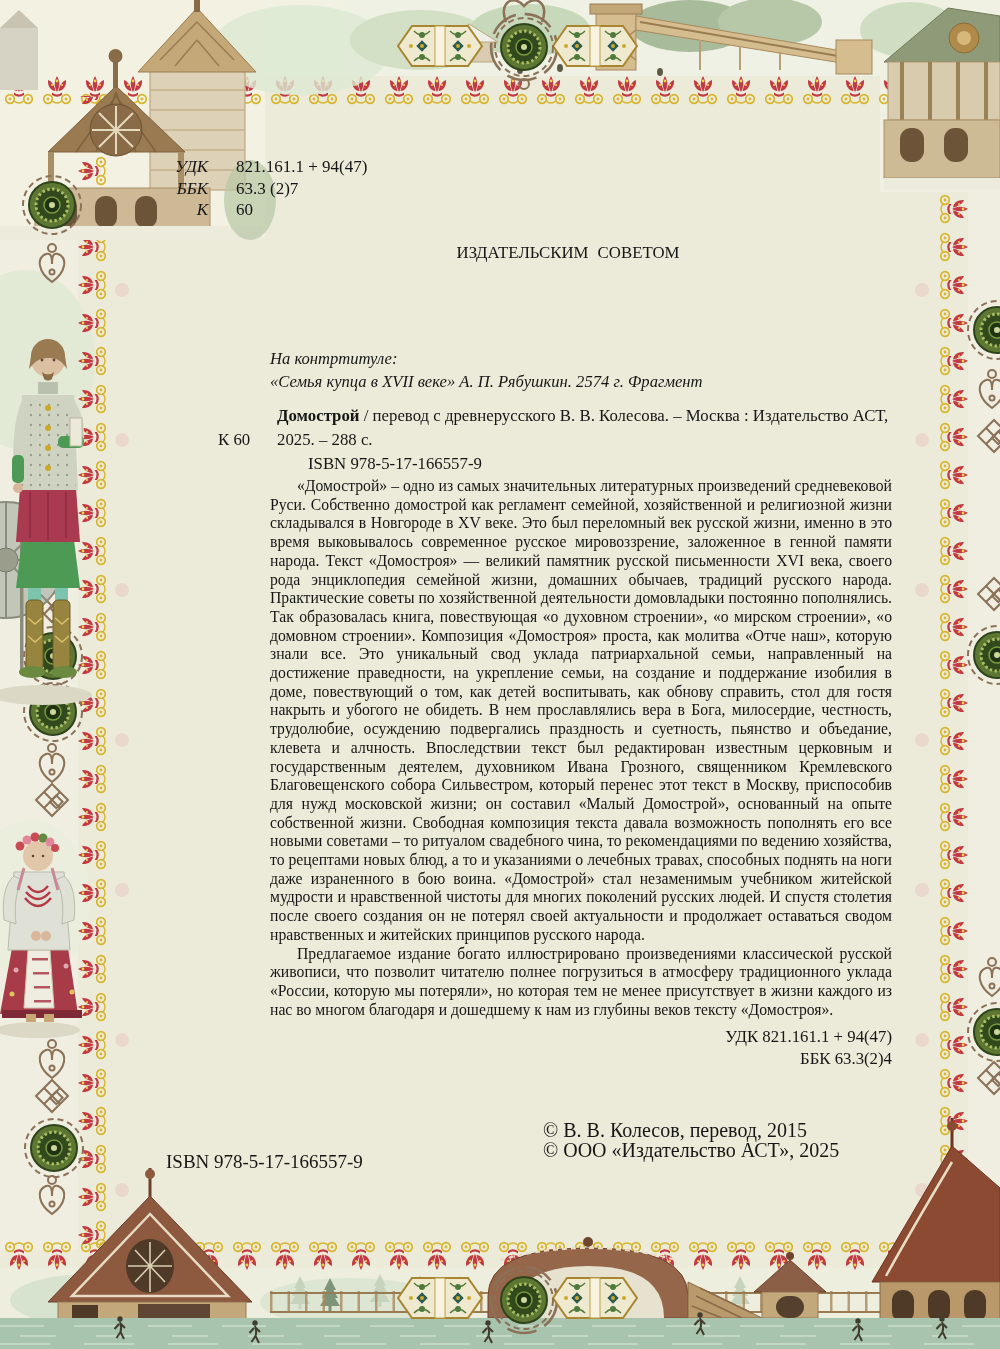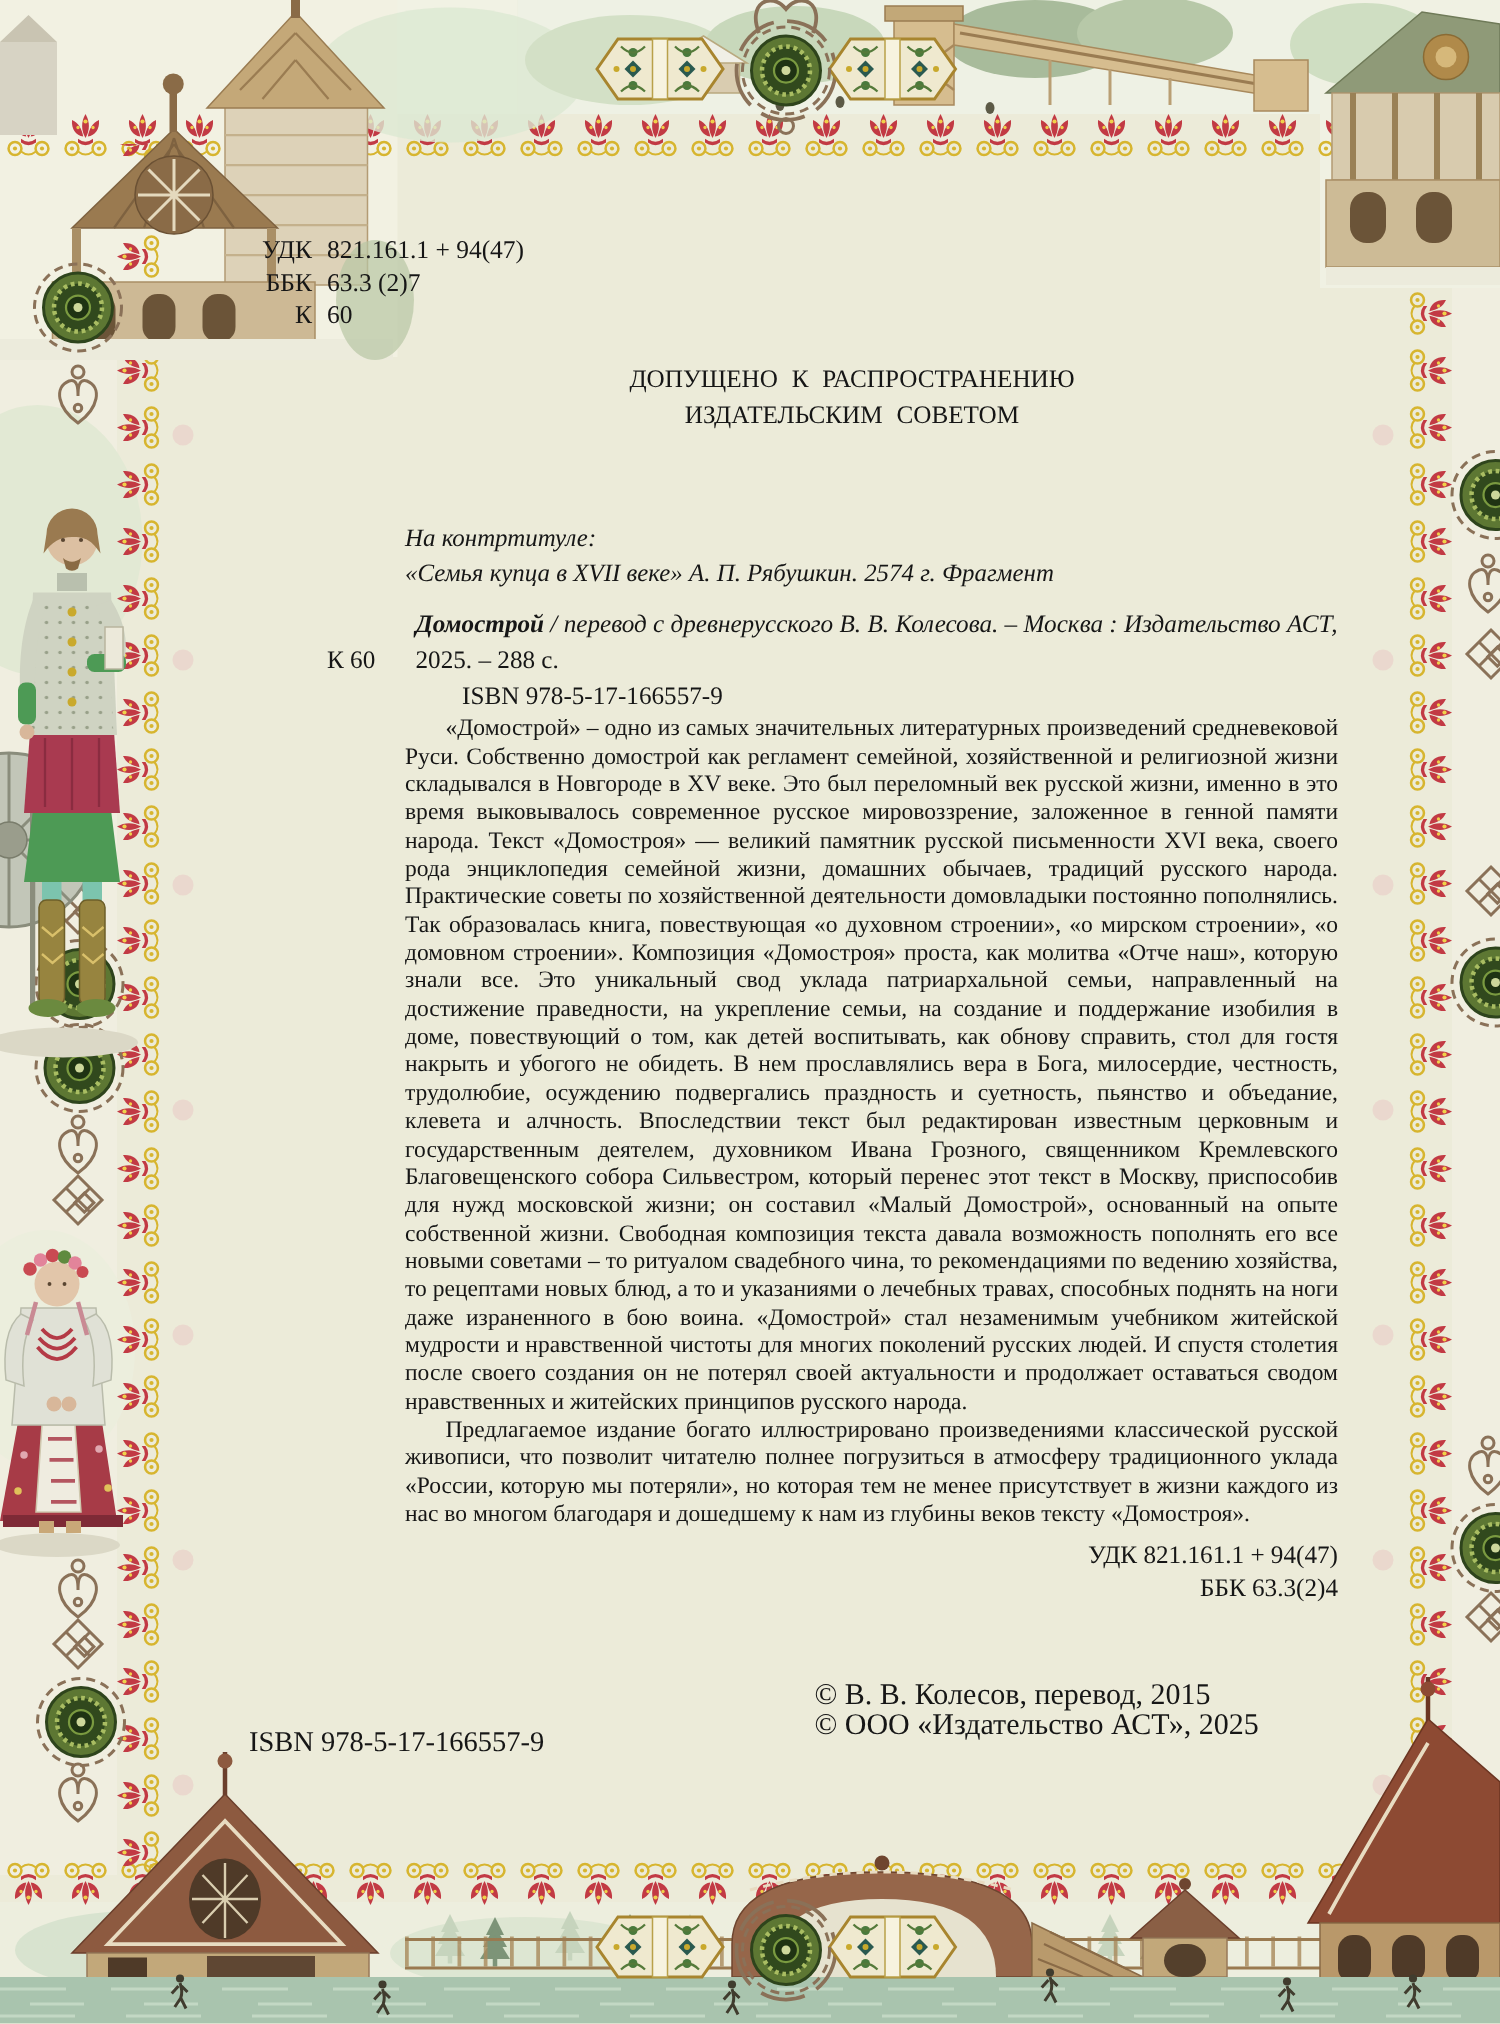"УДК" .udcrow .udclabel { font-style: none -> italic; margin-right: 10px -> 28px }
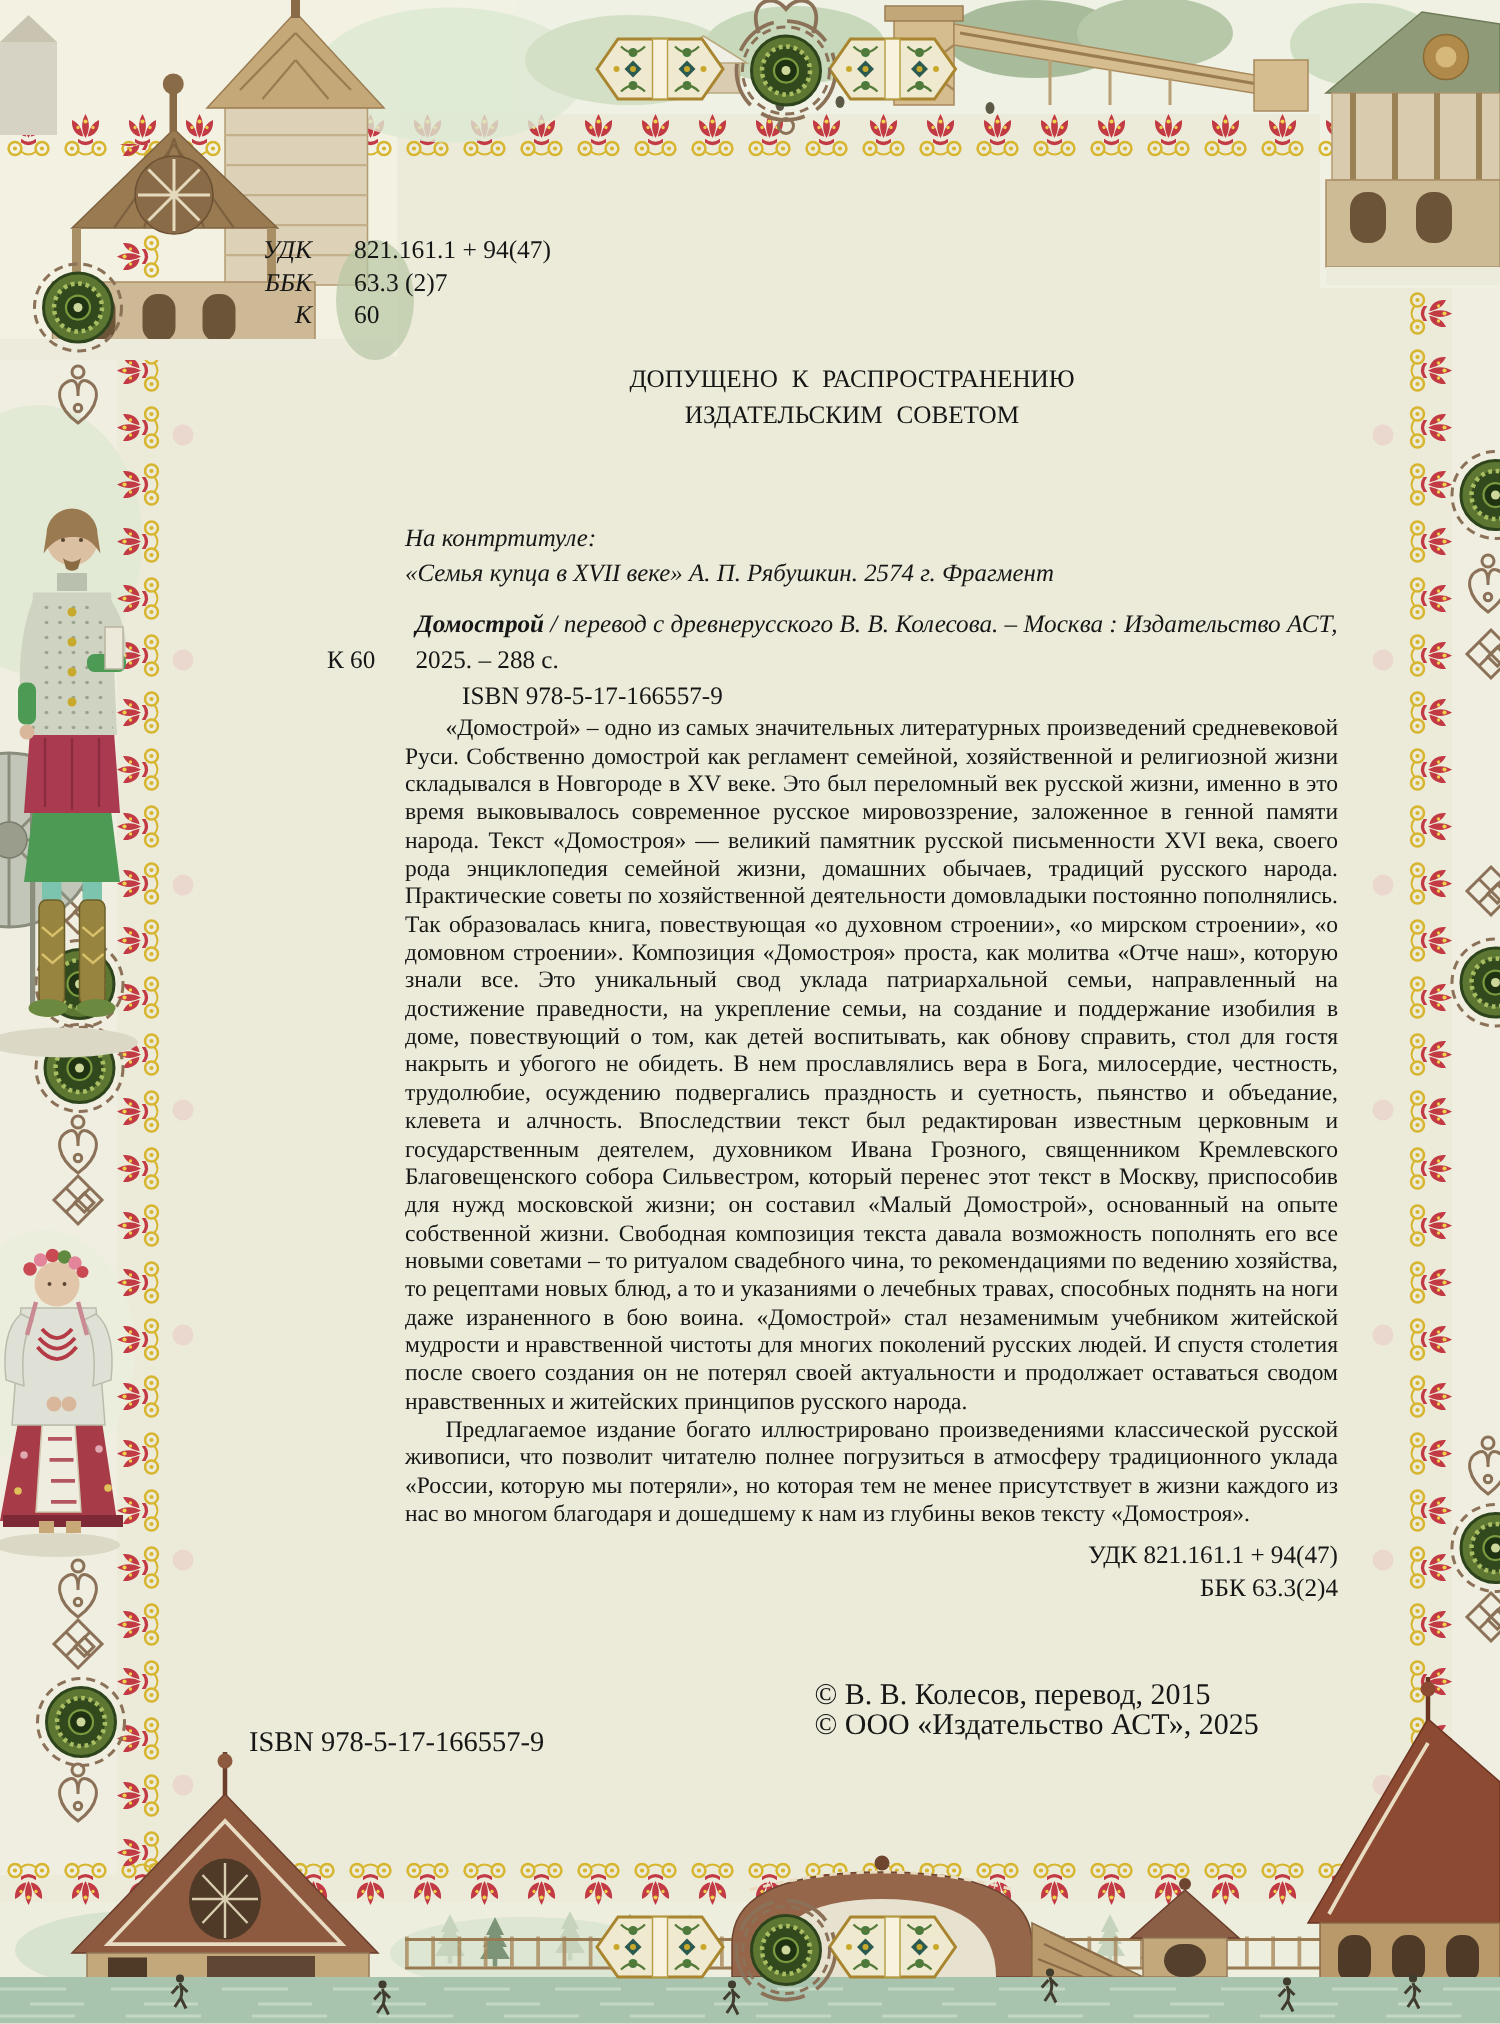"ДОПУЩЕНО К РАСПРОСТРАНЕНИЮ" div { html: <div>ДОПУЩЕНО К РАСПРОСТРАНЕНИЮ</div> -> none }
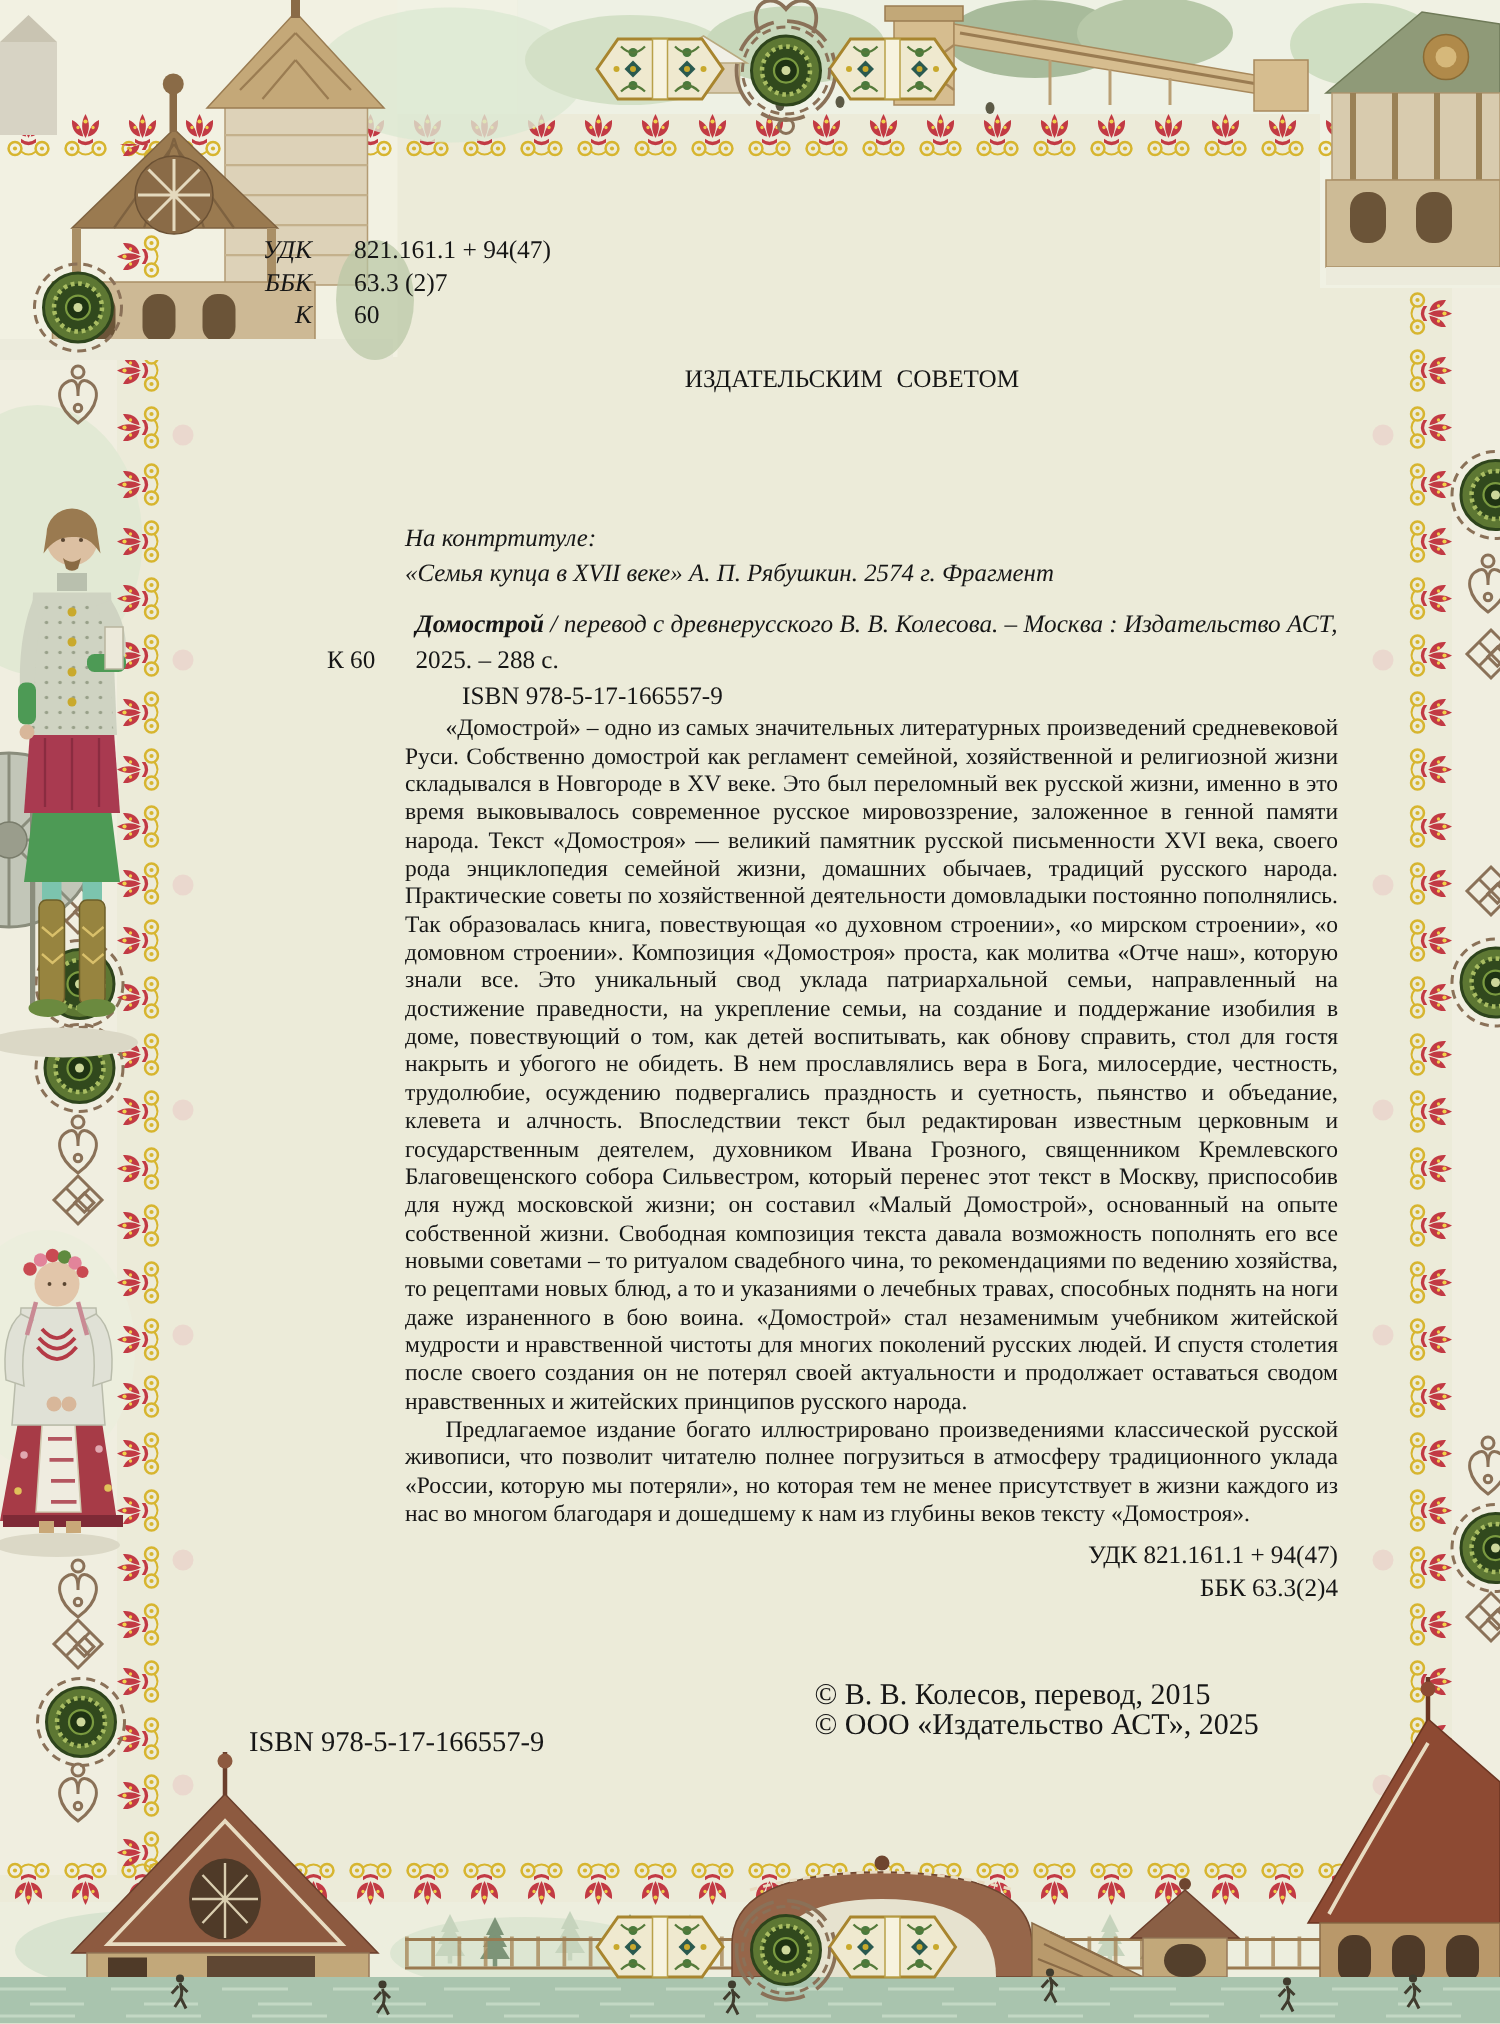"Домострой / перевод с древнерусского" #entry .ind1 { font-style: italic -> none }
